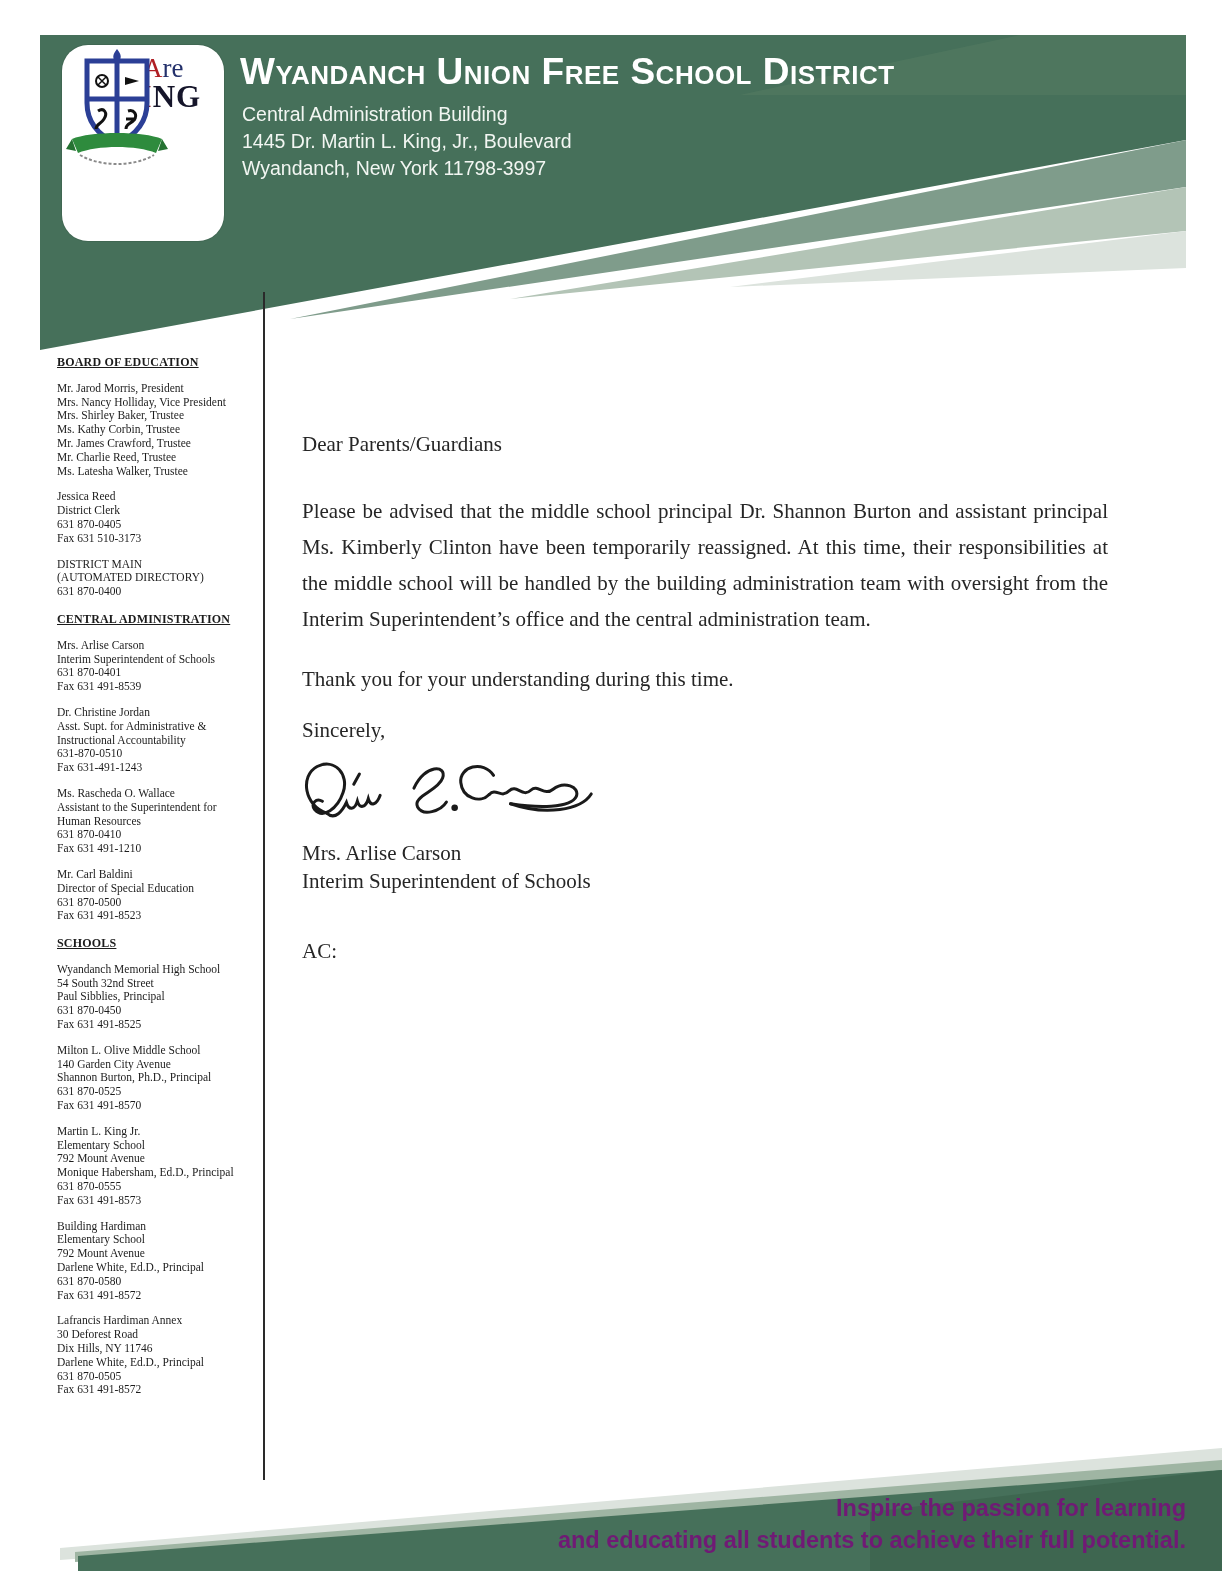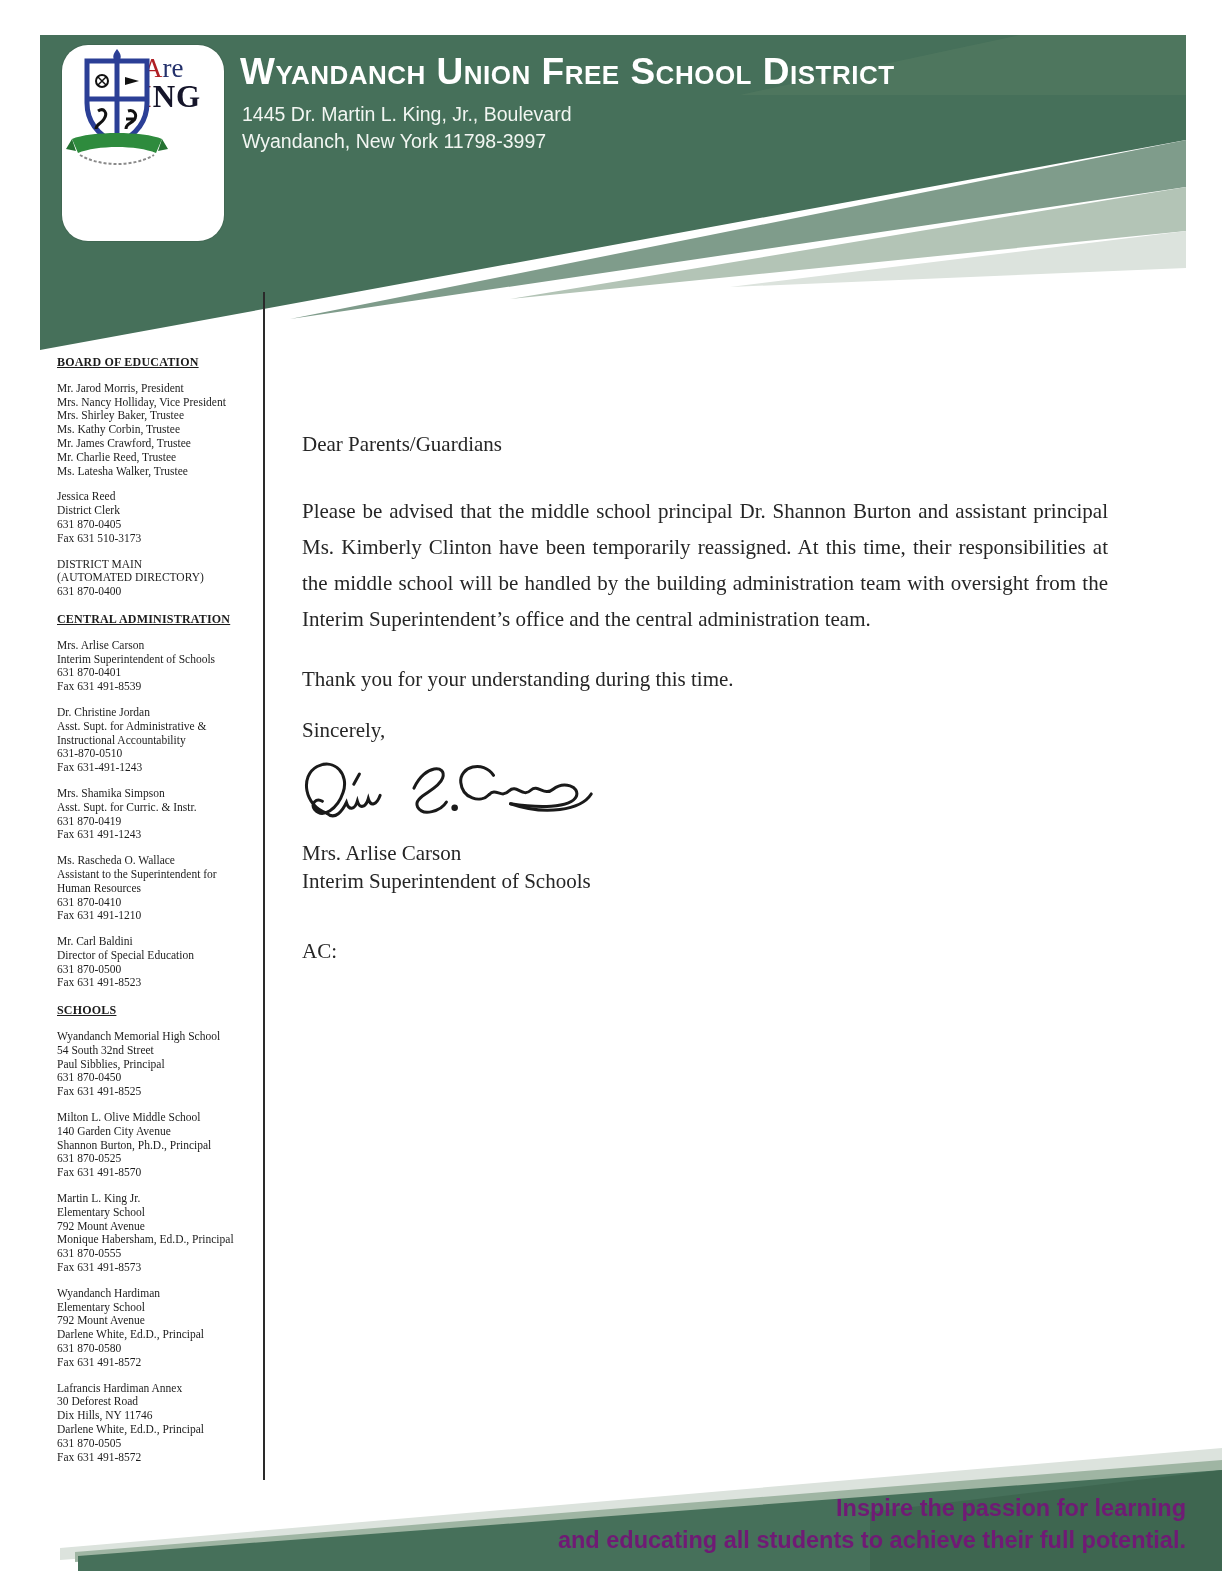"Central Administration Building" div { html: none -> <div>Central Administration Building</div> }
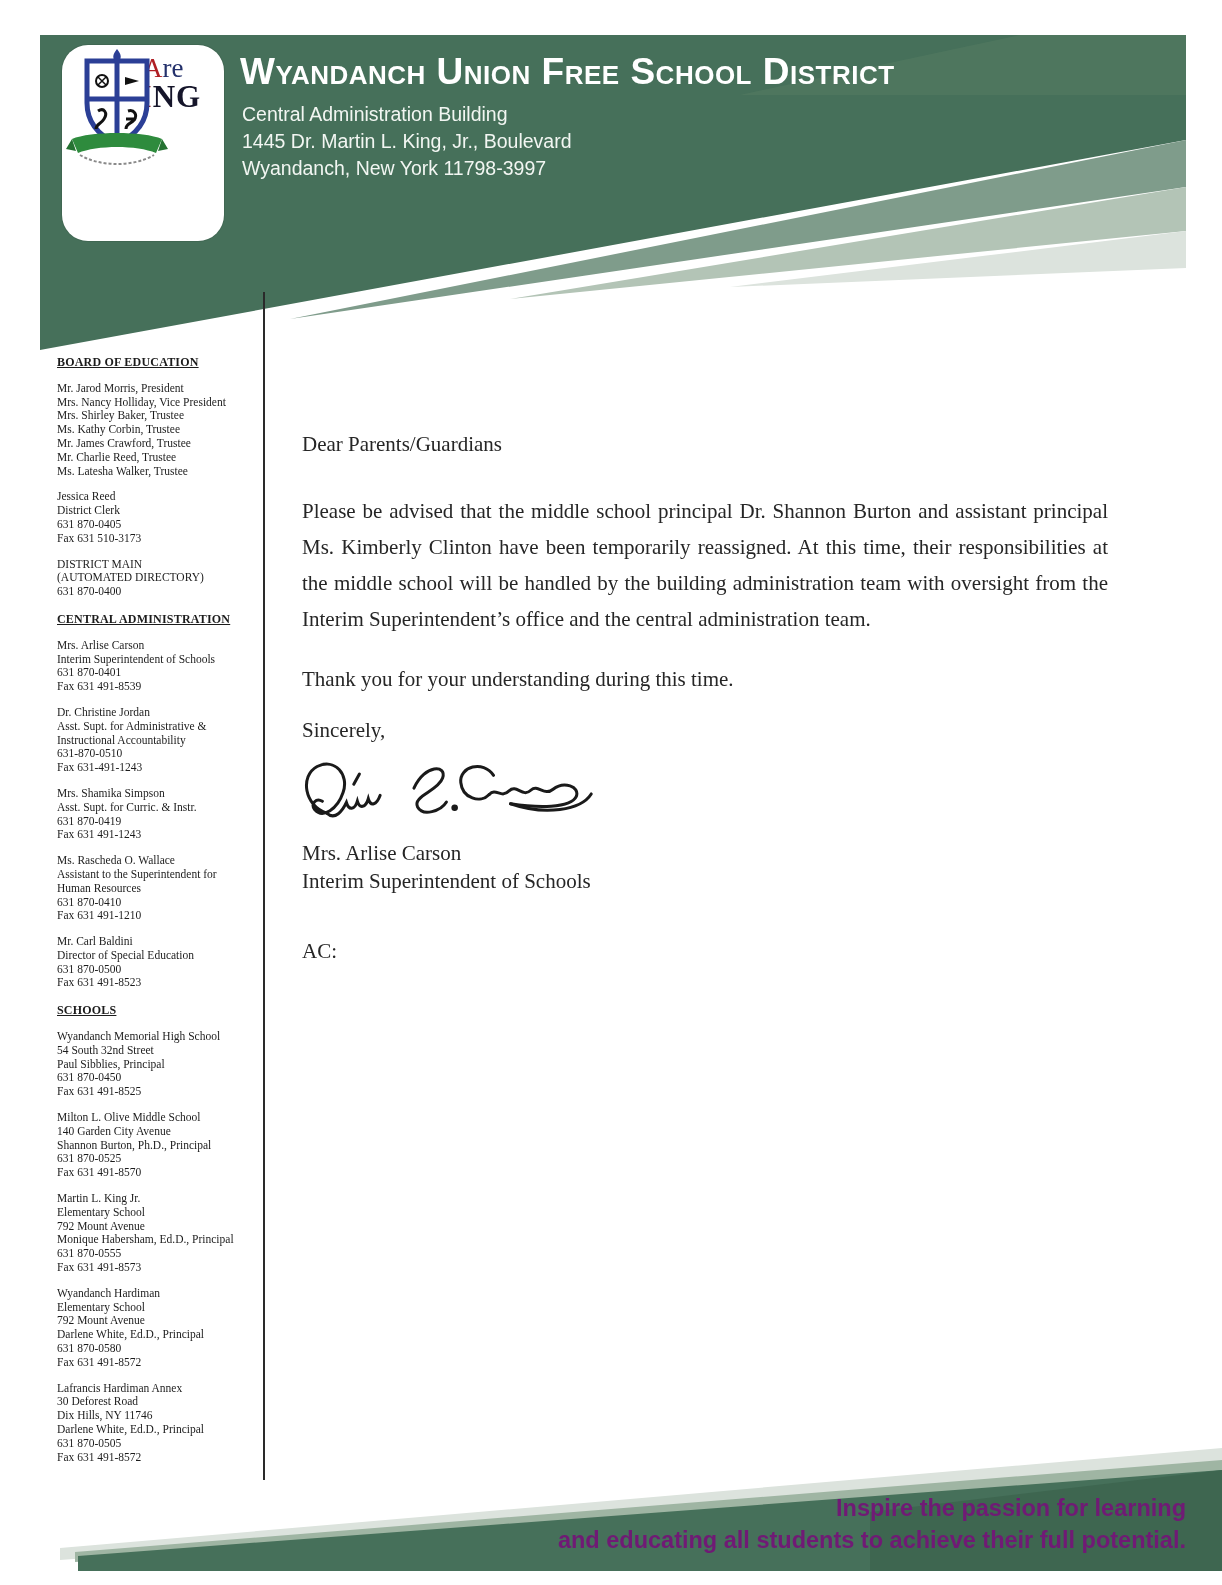"Mrs. Shamika Simpson" div.sb-block { html: <div> <div>Mrs. Shamika Simpson</div> <div>Asst. Supt. for Curric. &amp; Instr.</div> <div>631 870-0419</div> <div>Fax 631 491-1243</div> </div> -> none }
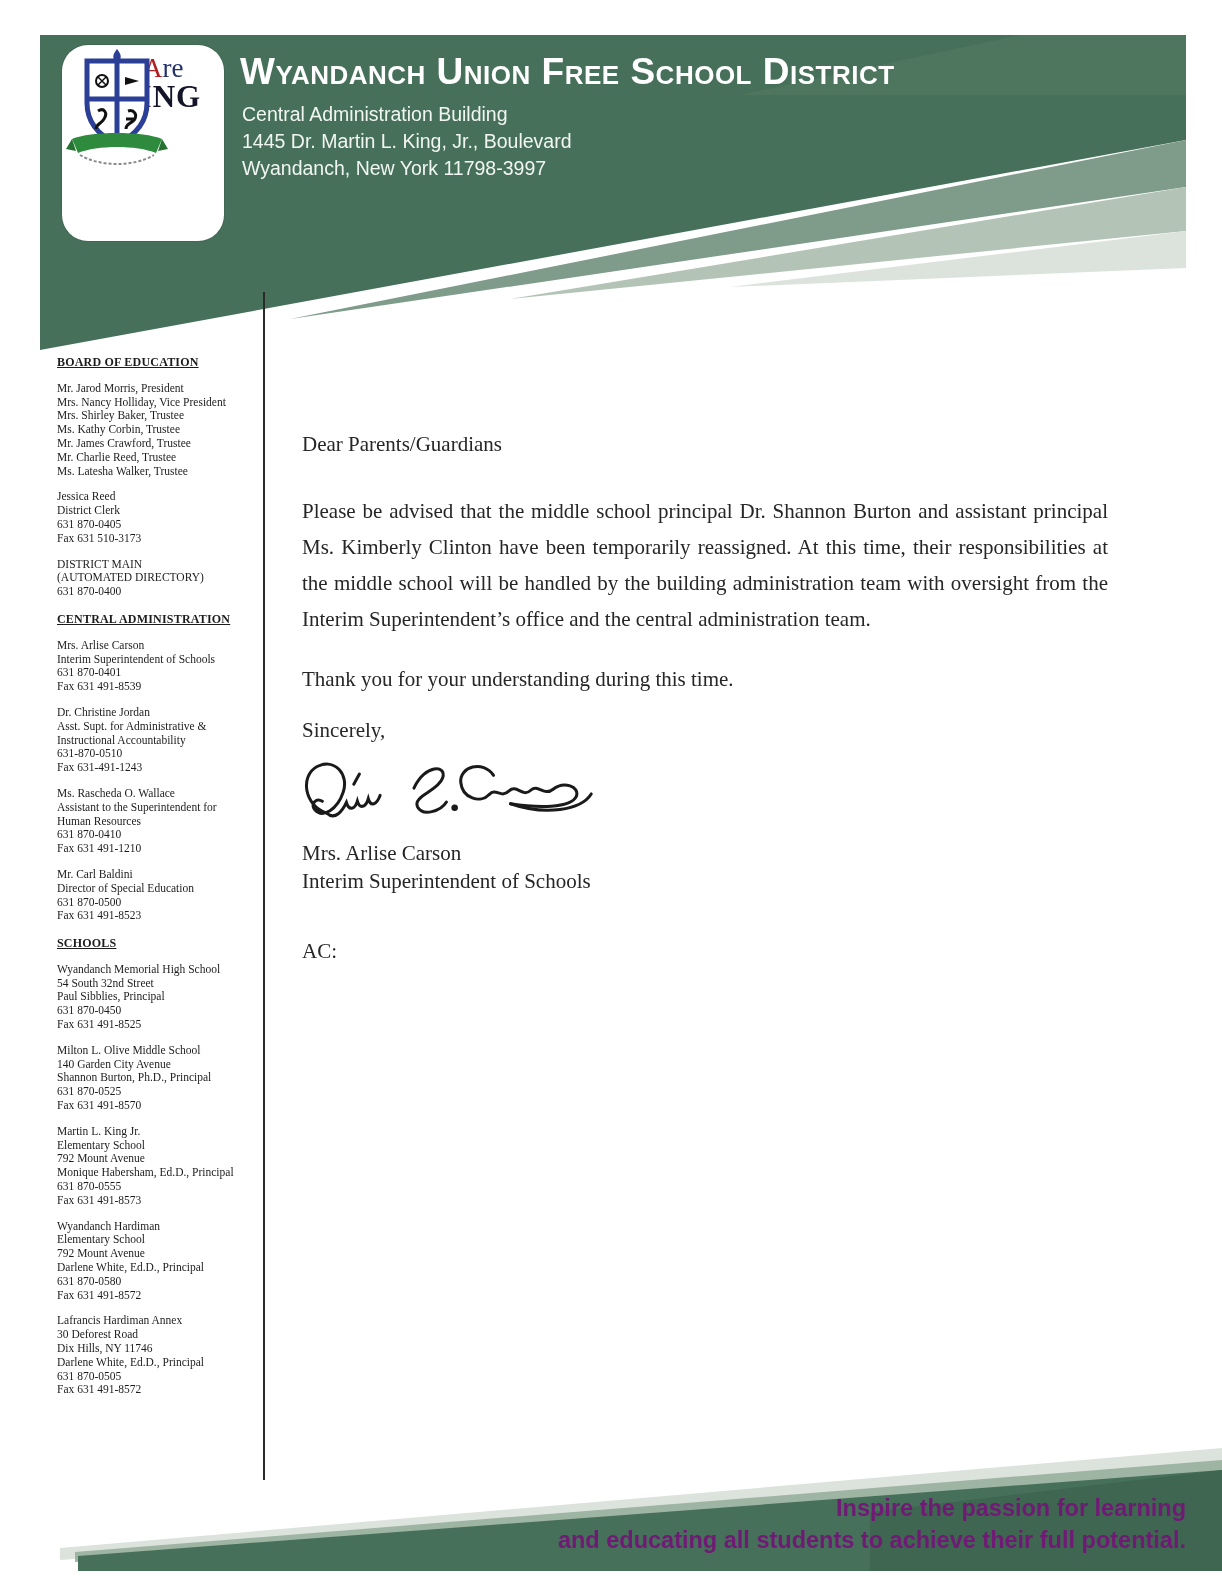"Wyandanch Hardiman" div { text: Wyandanch -> Building }
